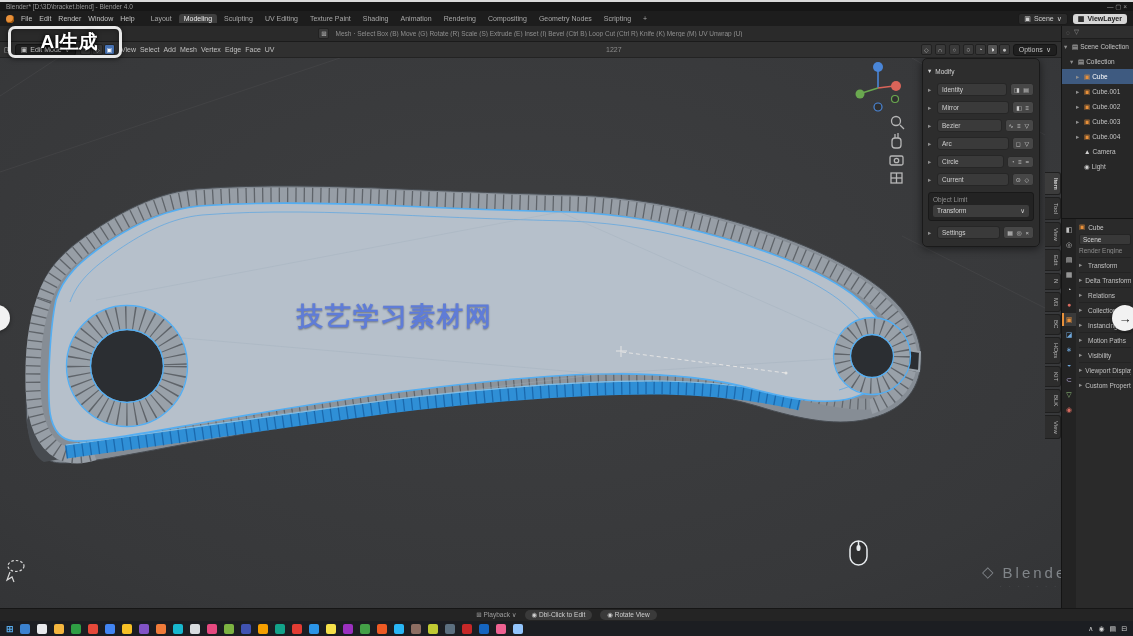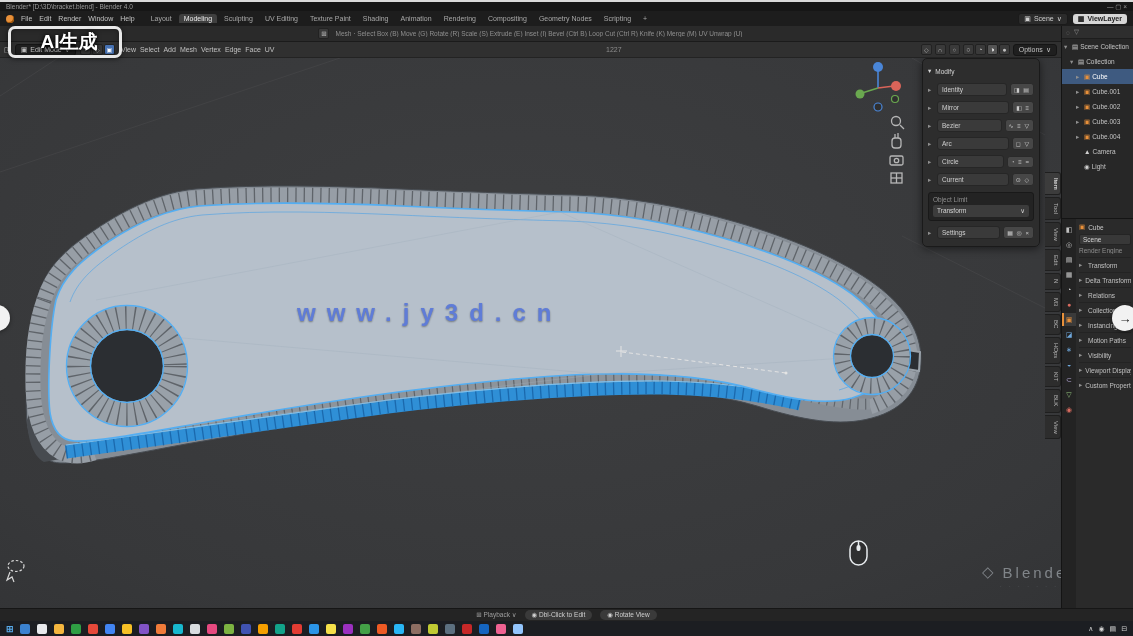"技艺学习素材网" span.wm-cn { html: none -> <span>技艺学习素材网</span> }
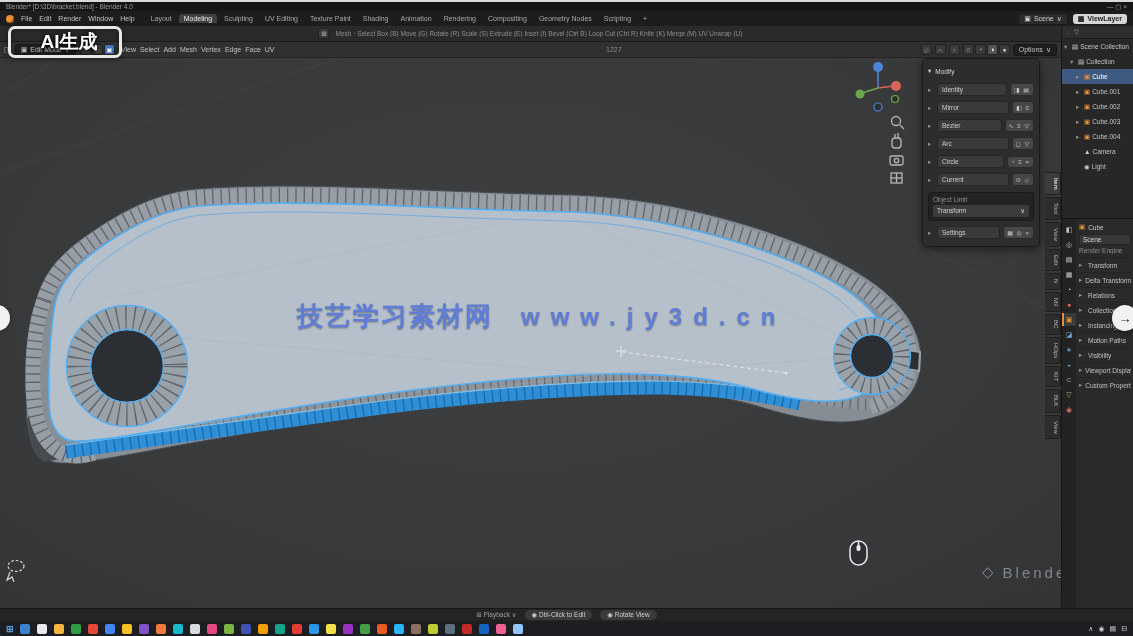"www.jy3d.cn" span.wm-url { html: <span>www.jy3d.cn</span> -> none }
